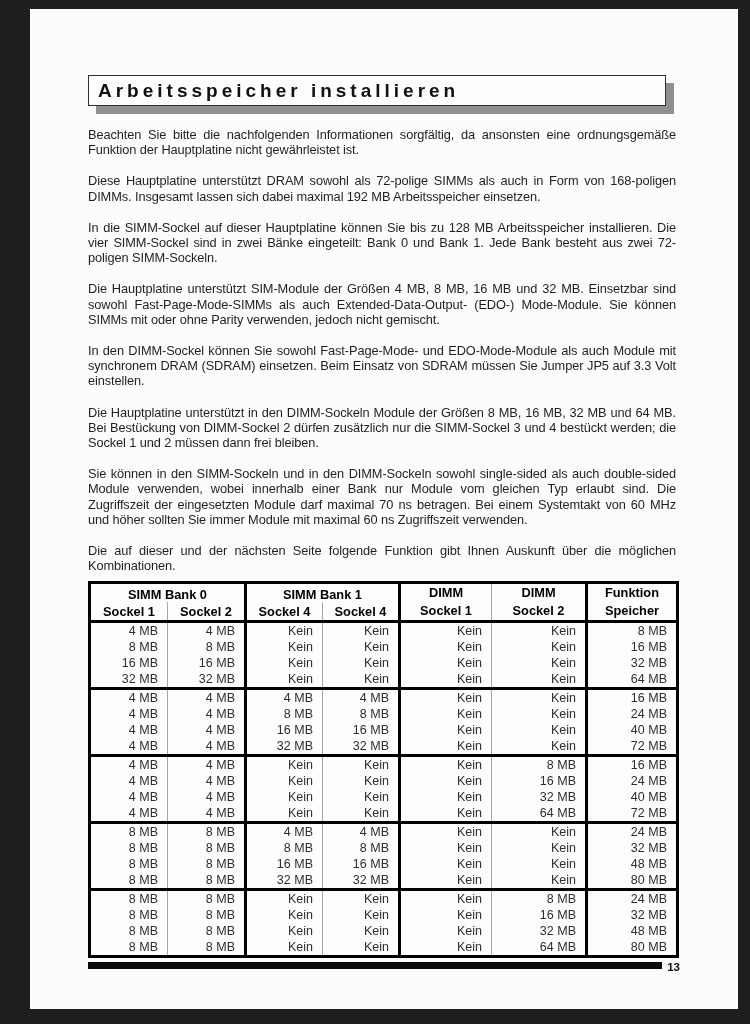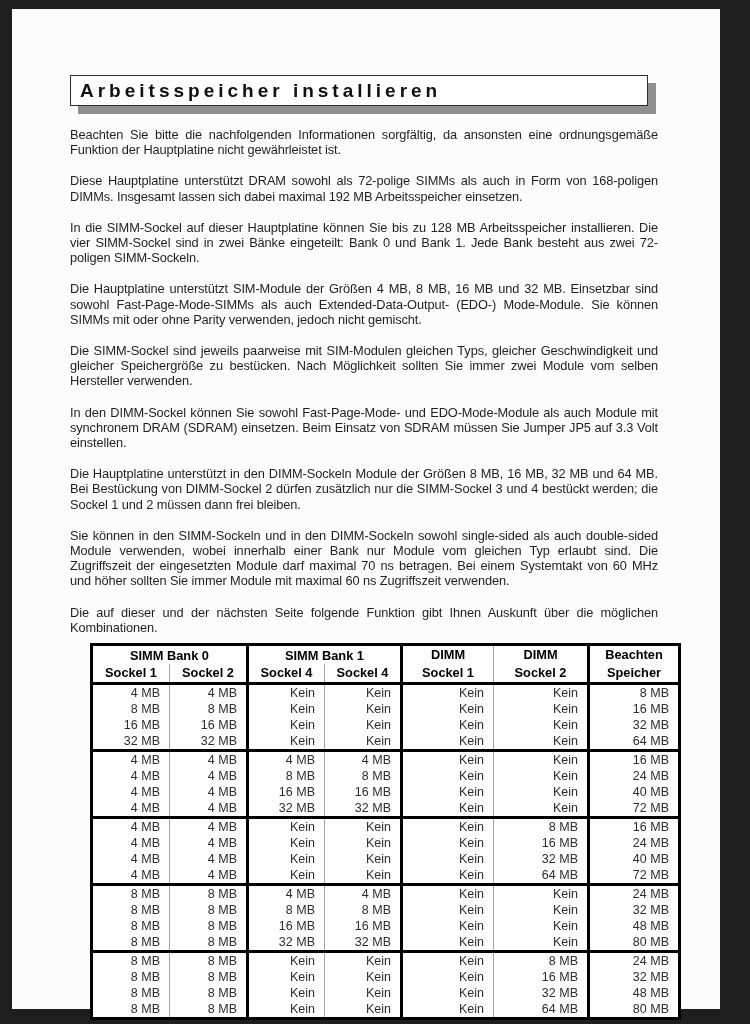"Arbeitsspeicher installieren" .page { left: 12px -> 30px }
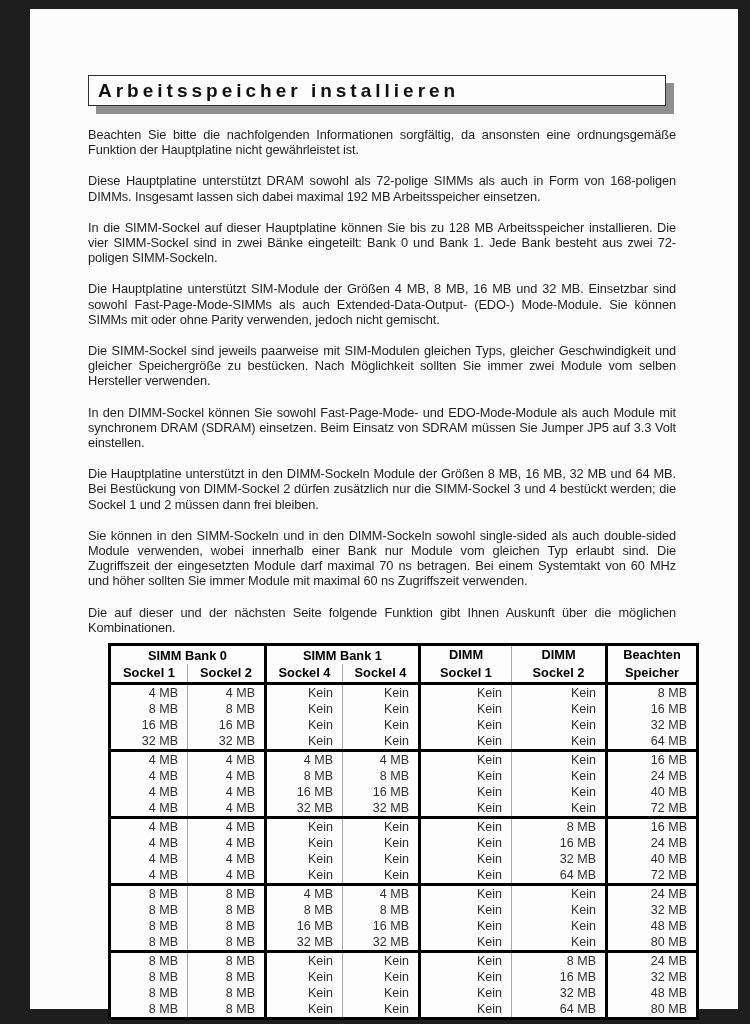"Die SIMM-Sockel sind jeweils paarweise" p { html: <p>Die SIMM-Sockel sind jeweils paarweise mit SIM-Modulen gleichen Typs, gleicher Geschwindigkeit und gleicher Speichergröße zu bestücken. Nach Möglichkeit sollten Sie immer zwei Module vom selben Hersteller verwenden.</p> -> none }
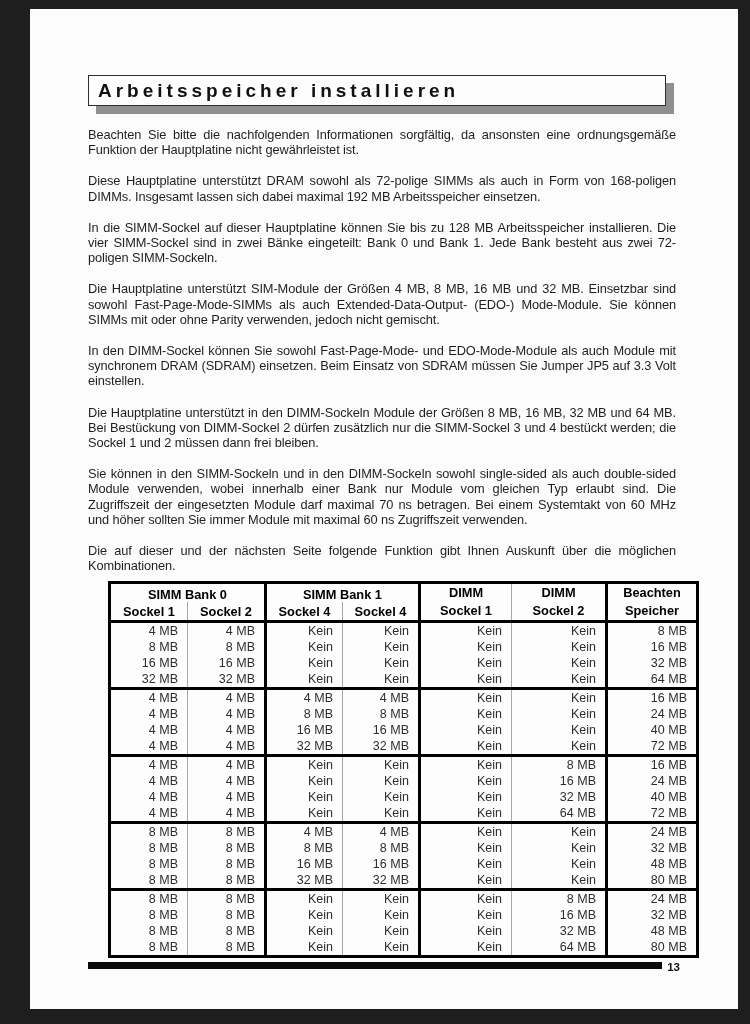"SIMM Bank 0" table.mem { margin-left: 20px -> none }
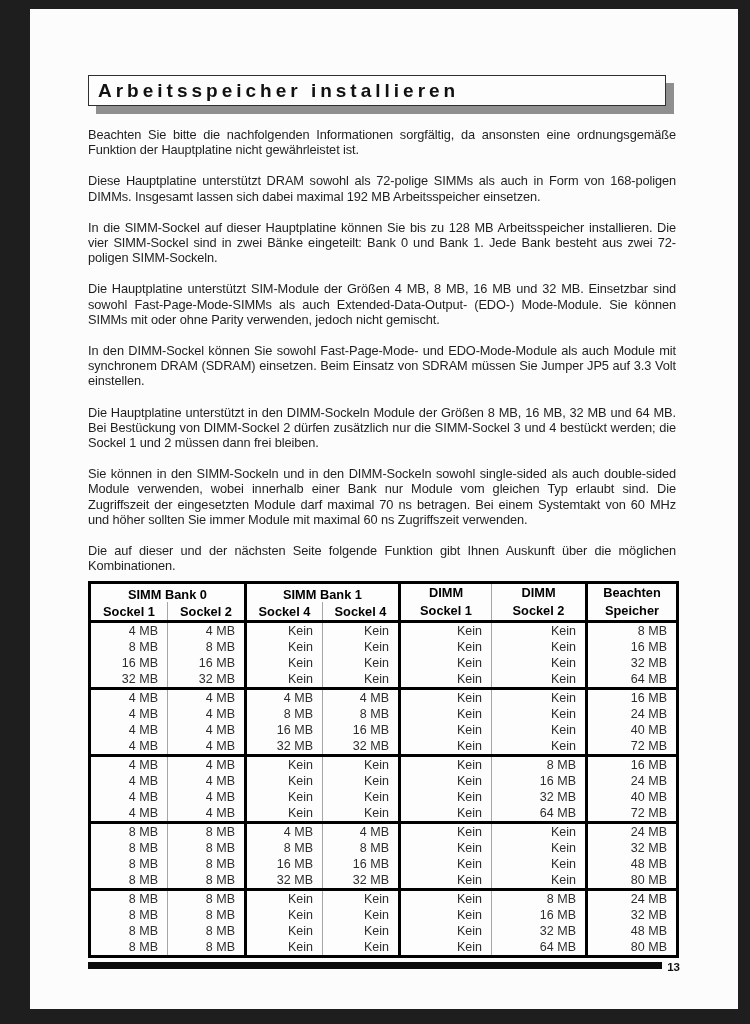"Beachten" div { text: Beachten -> Funktion }
